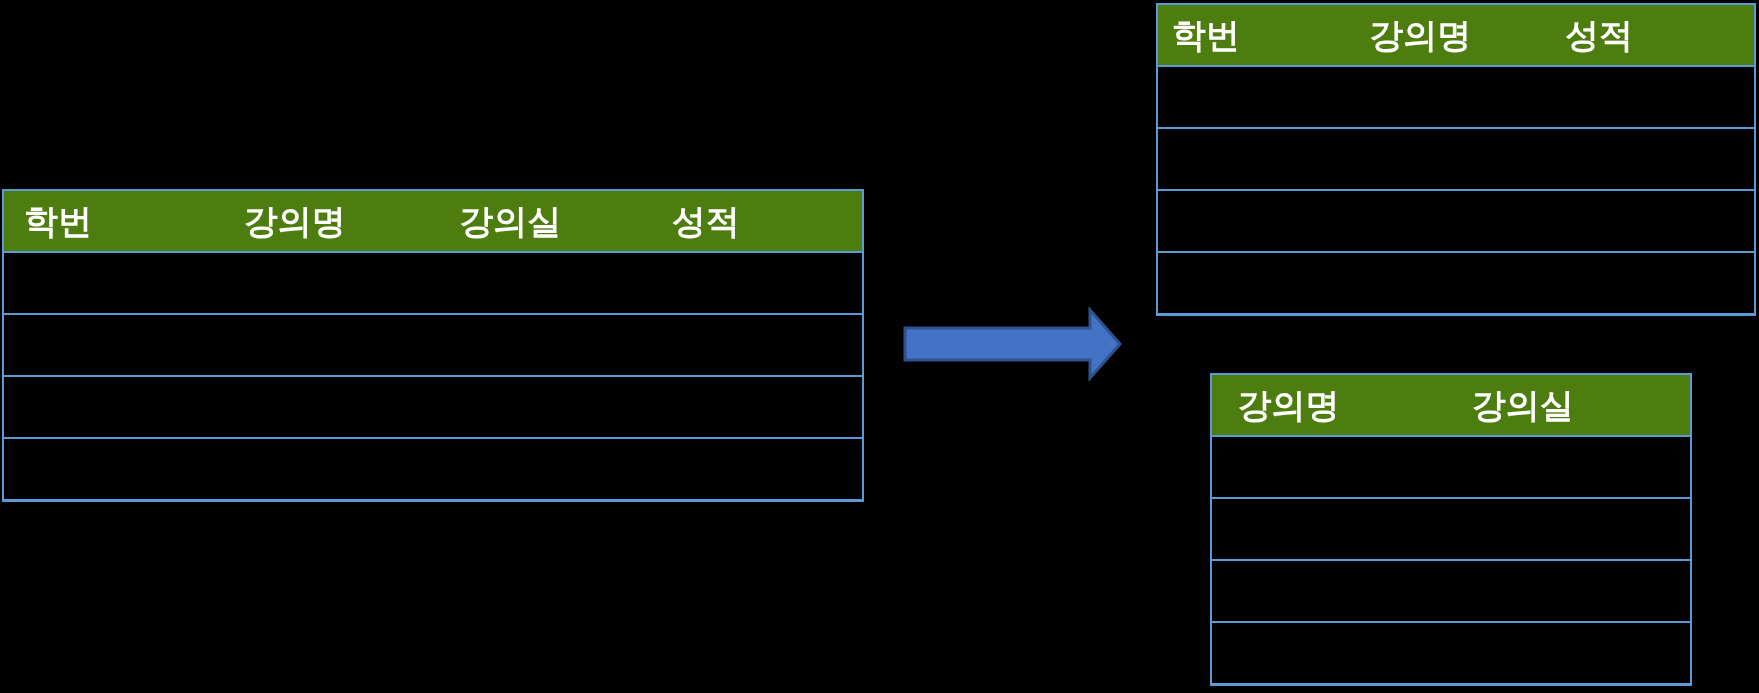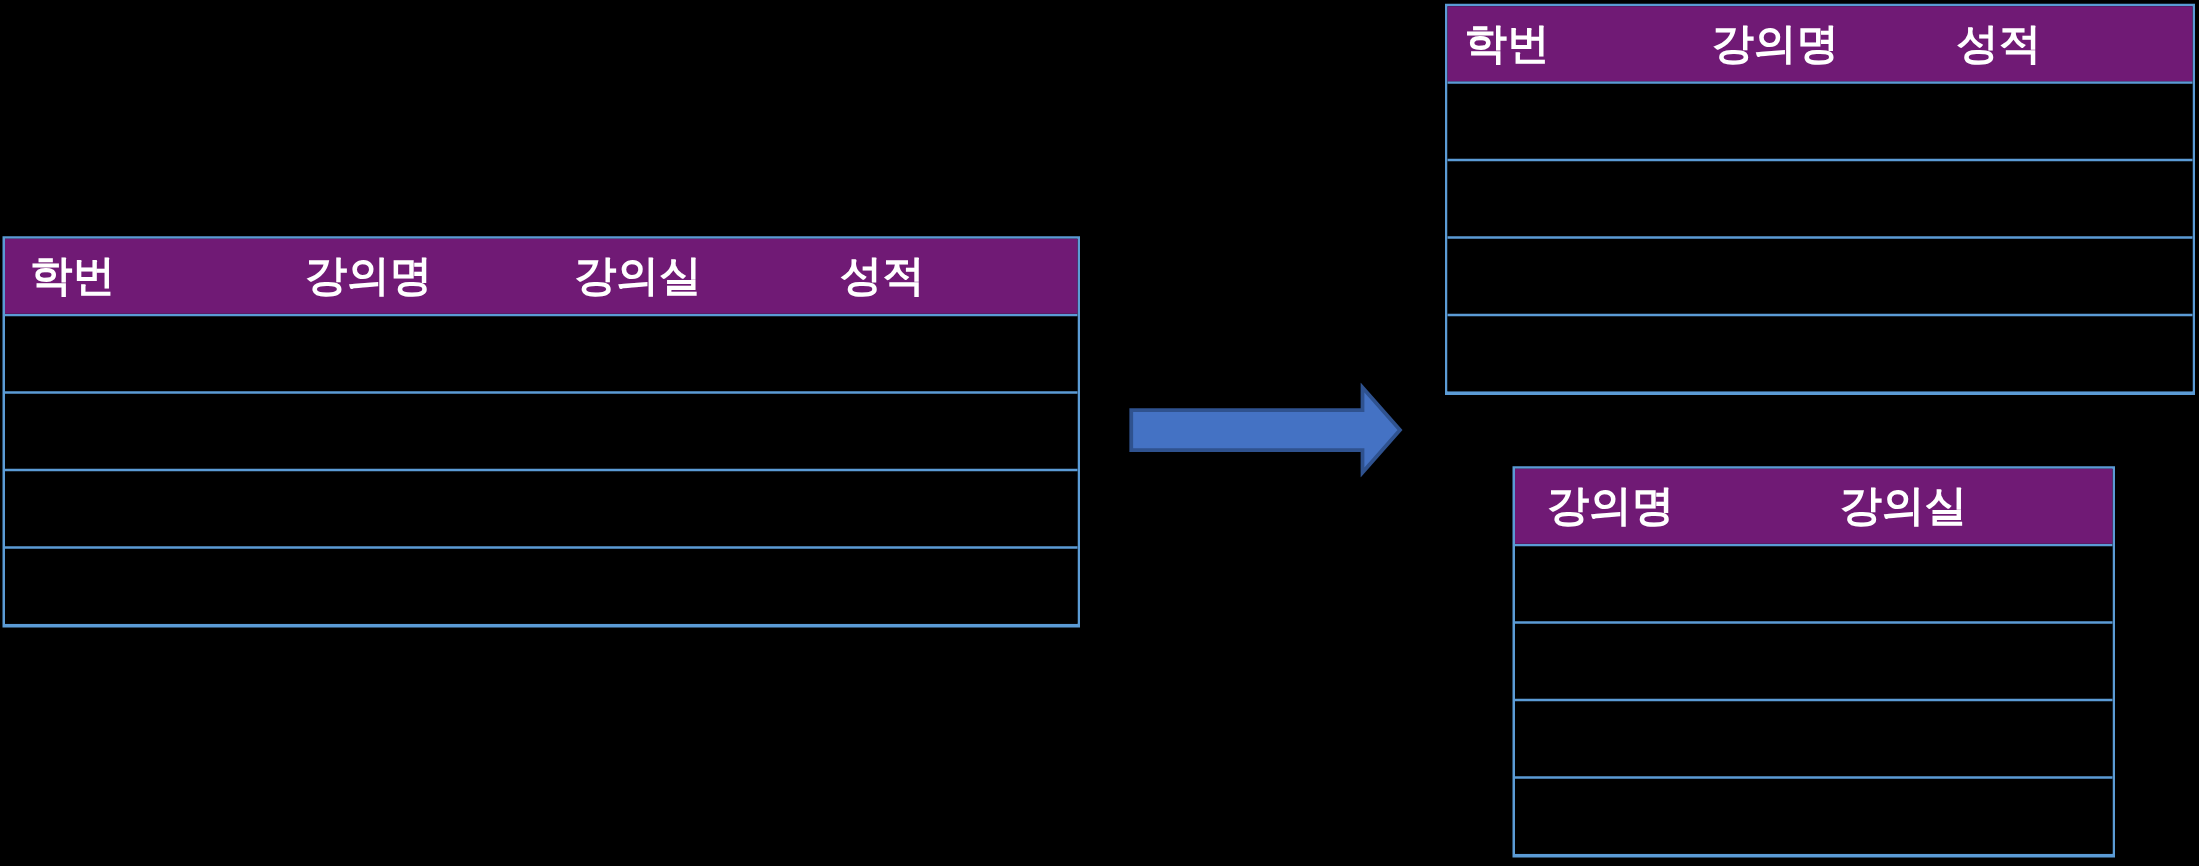"학번" .thead { background: #701a75 -> #4d7c0f }
